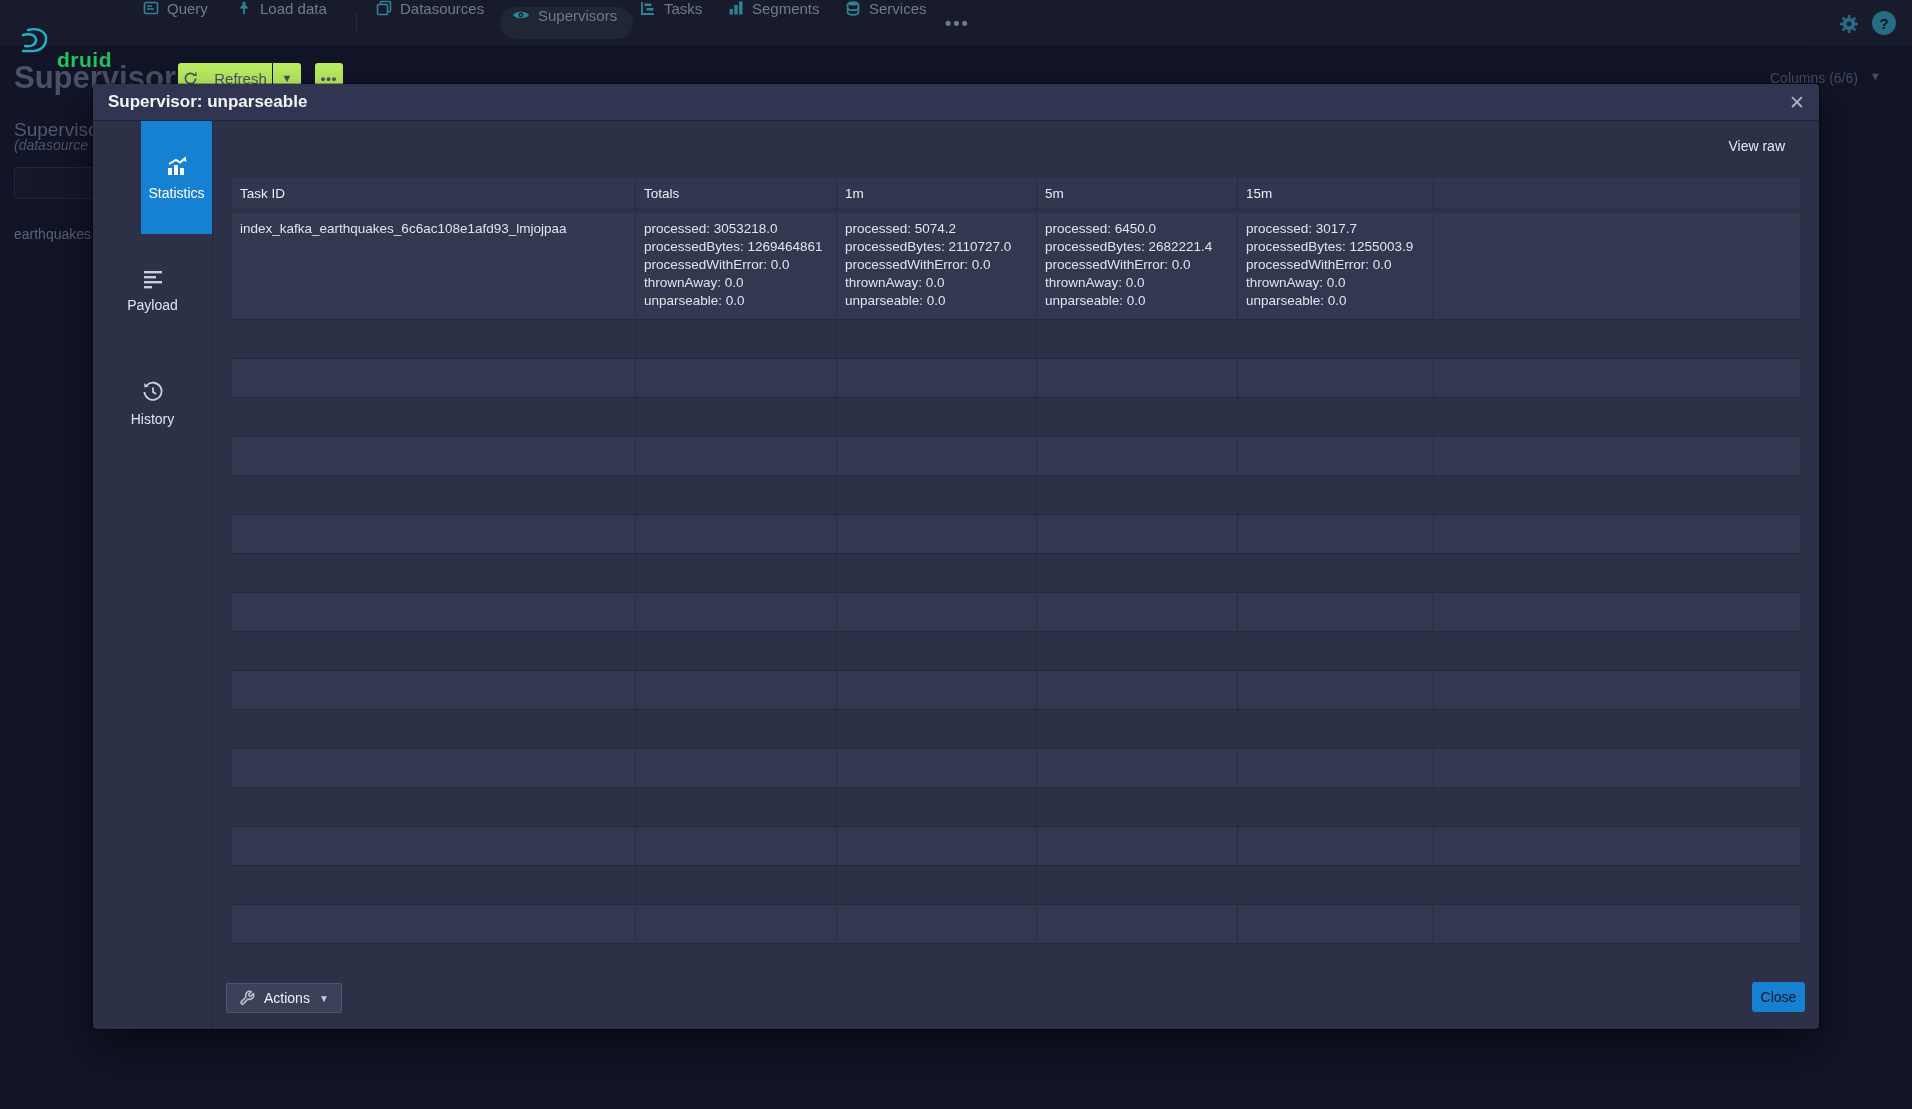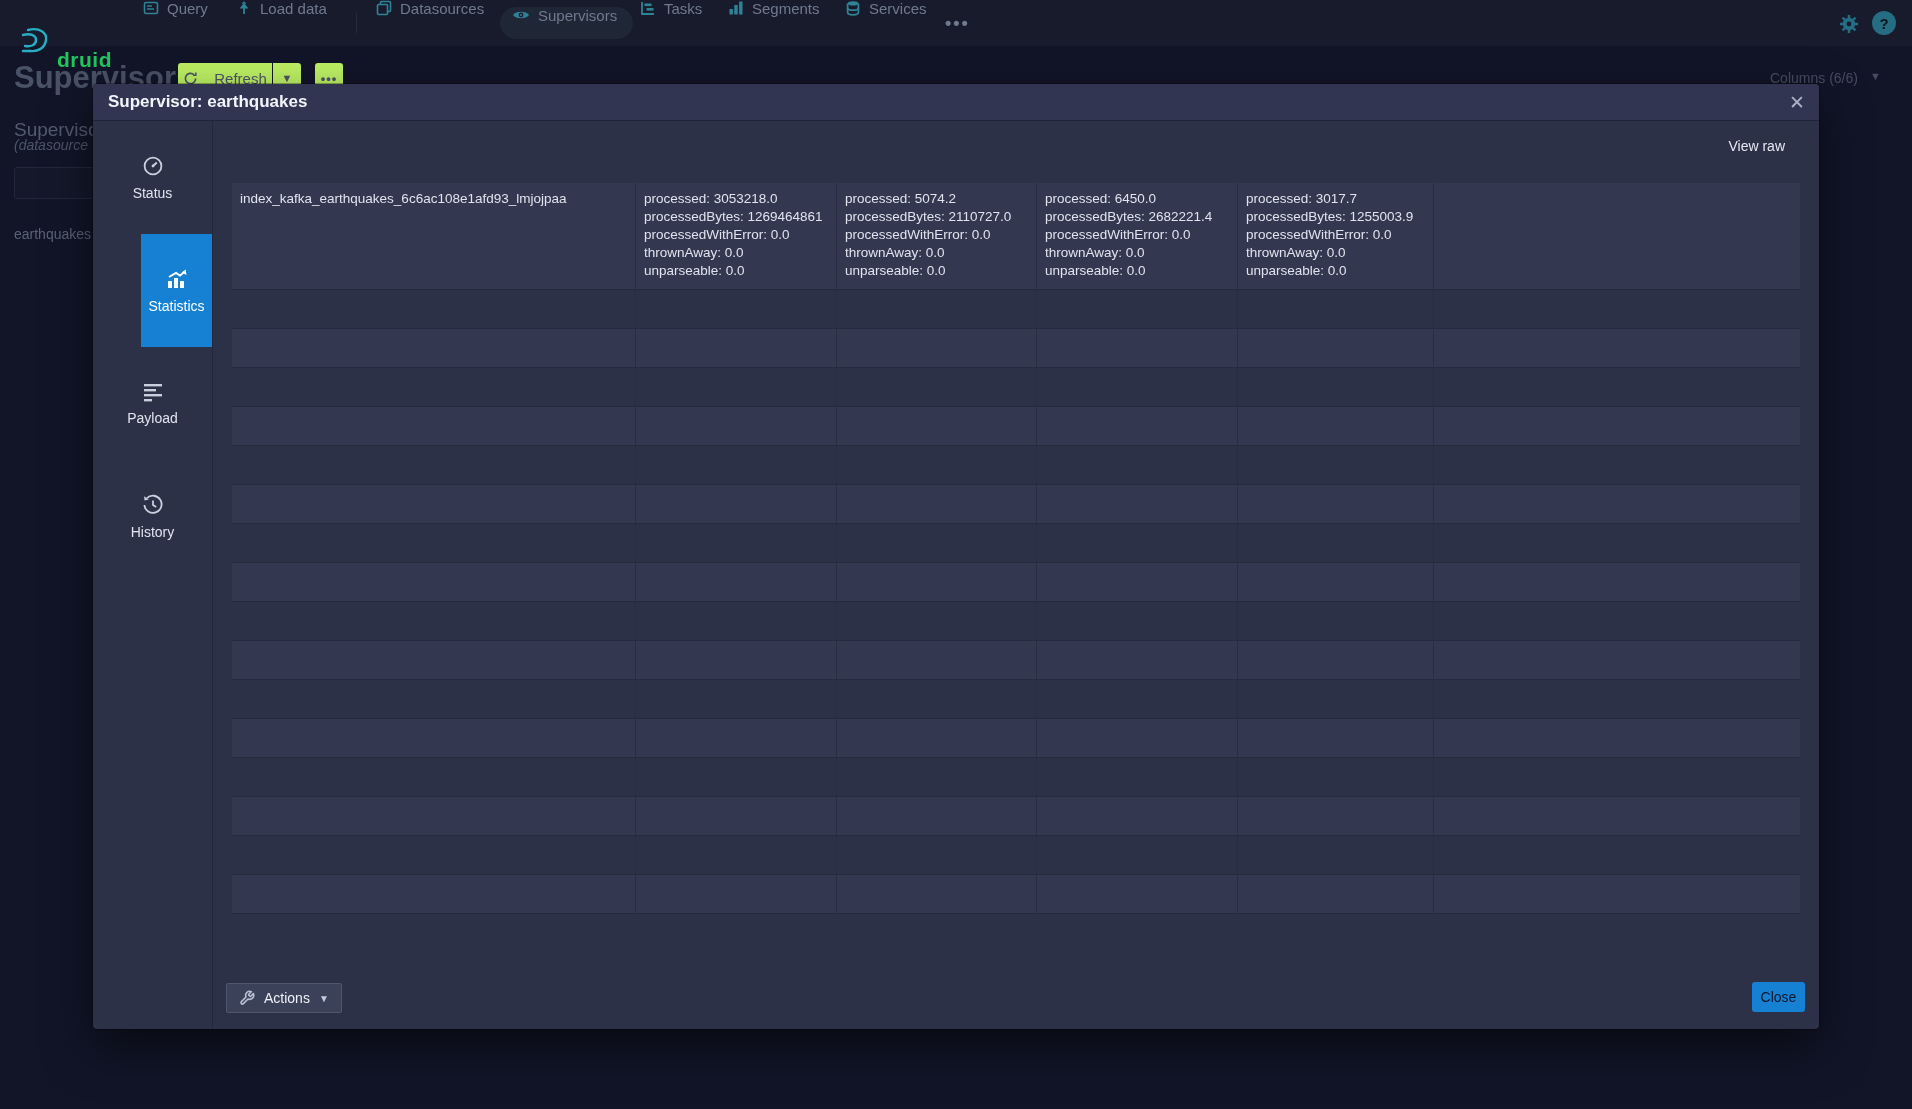"Supervisor: earthquakes" span.dialog-title { text: earthquakes -> unparseable }
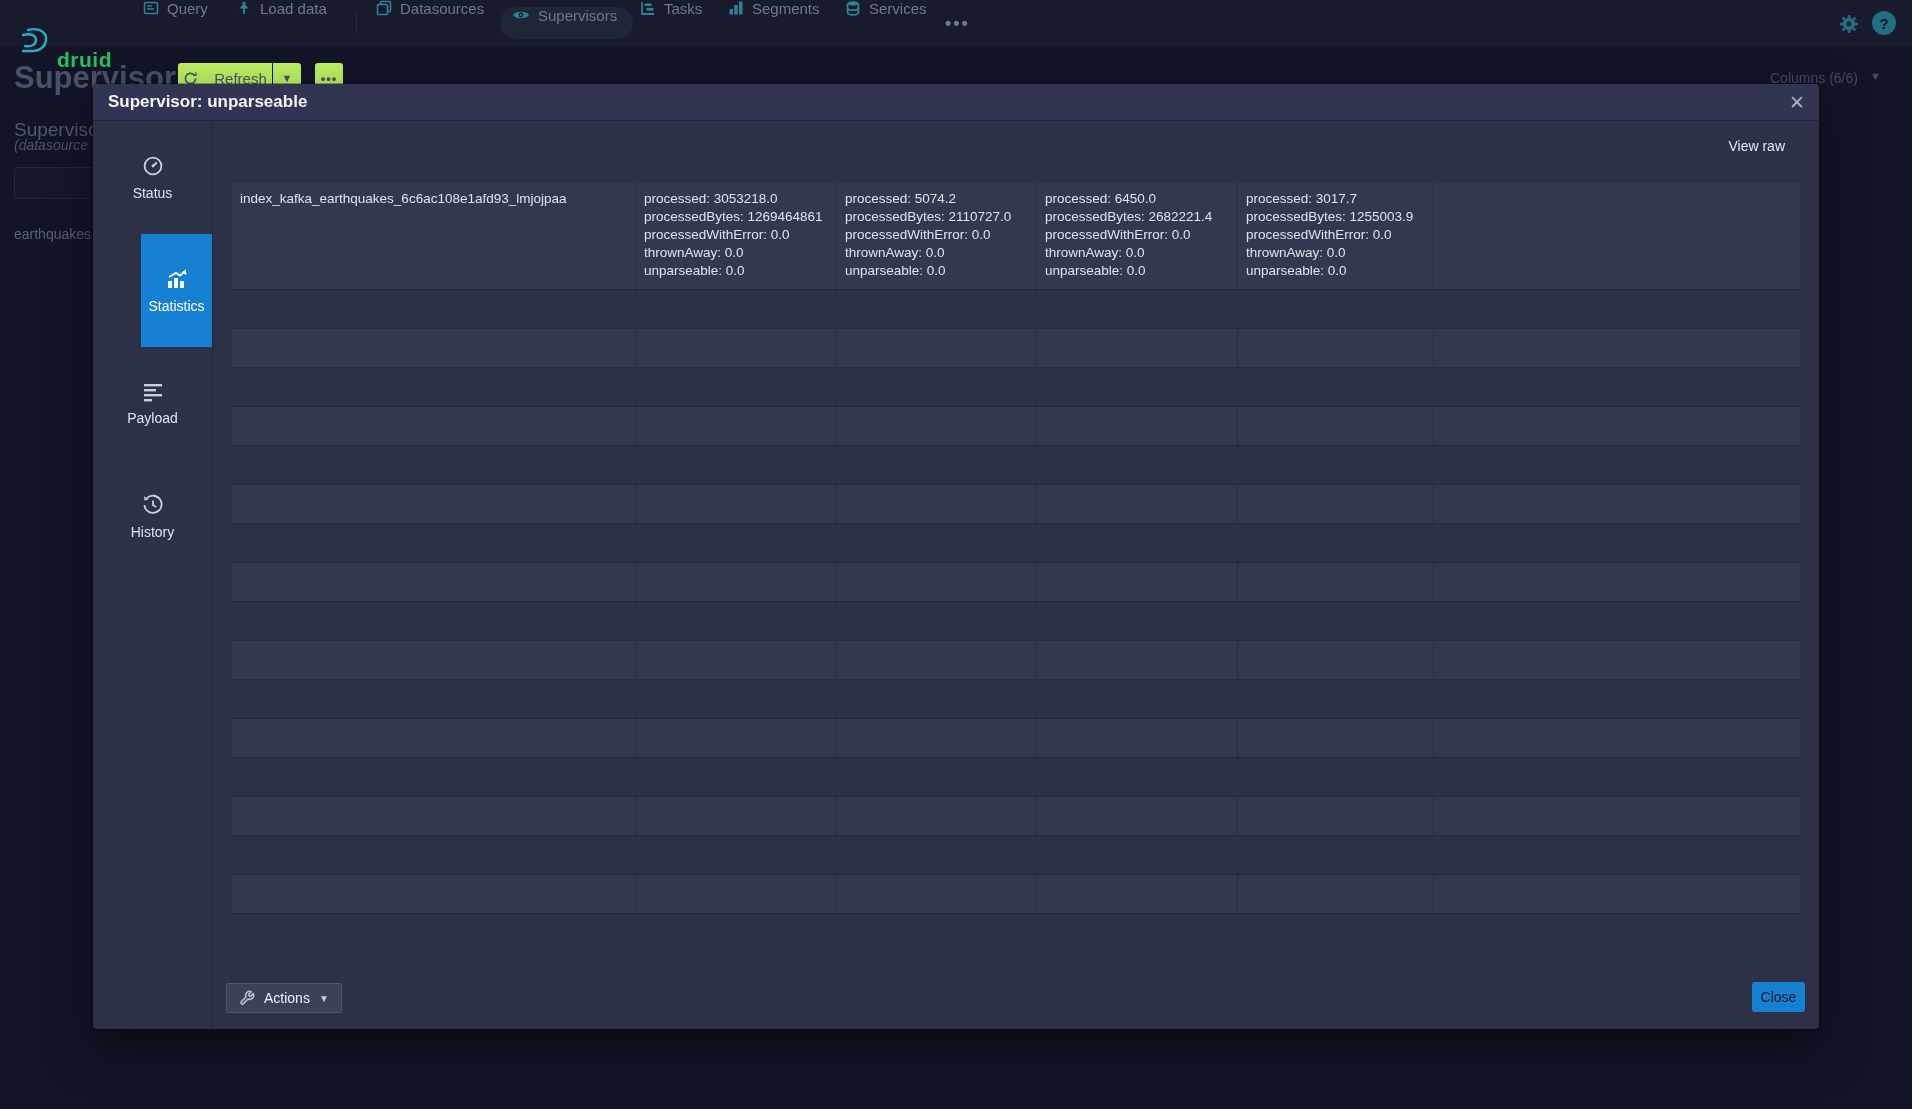"Status" div.tab { html: <div> <svg> <circle></circle> <path></path> <circle></circle> </svg> <span>Status</span> </div> -> none }
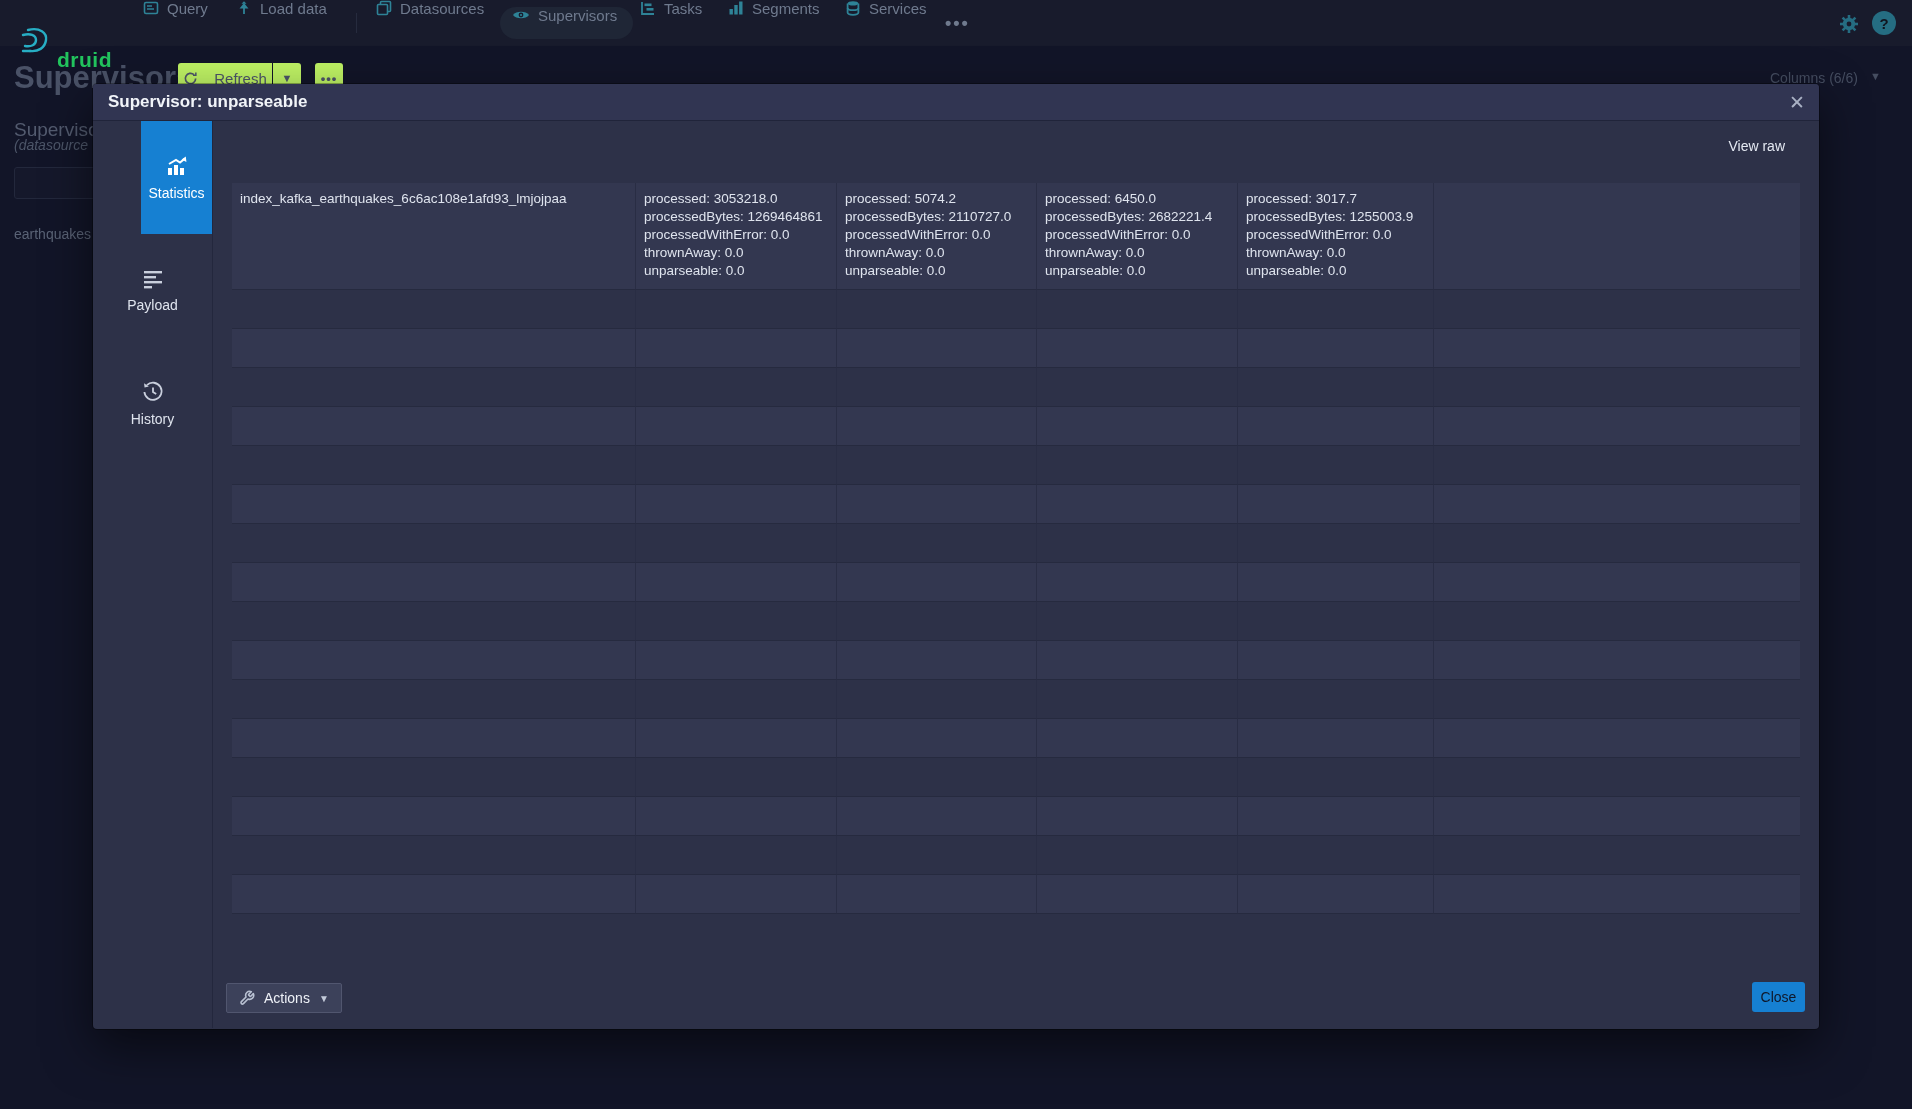"Task ID" div.tgrid { html: none -> <div> <div>Task ID</div> <div>Totals</div> <div>1m</div> <div>5m</div> <div>15m</div> <div></div> </div> }
